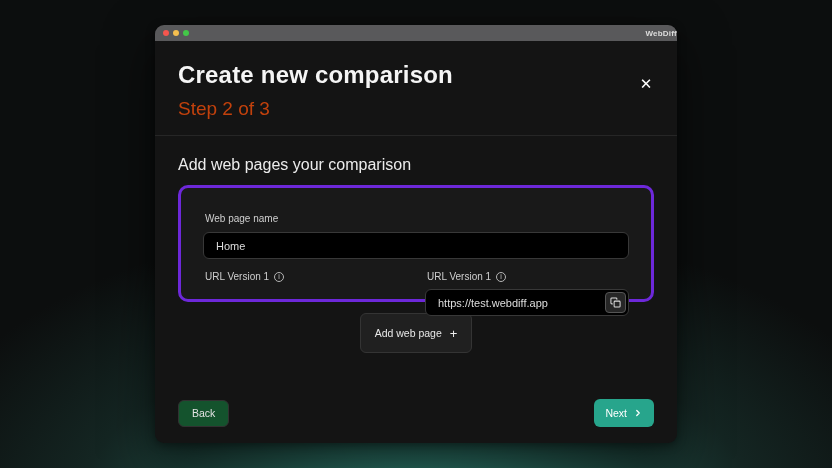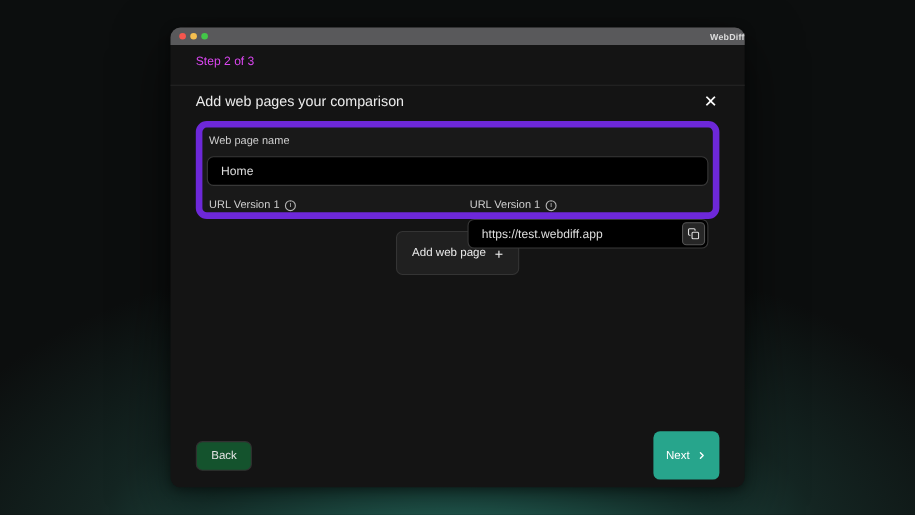"Create new comparison" div.dlg-title { html: none -> <div>Create new comparison</div> }
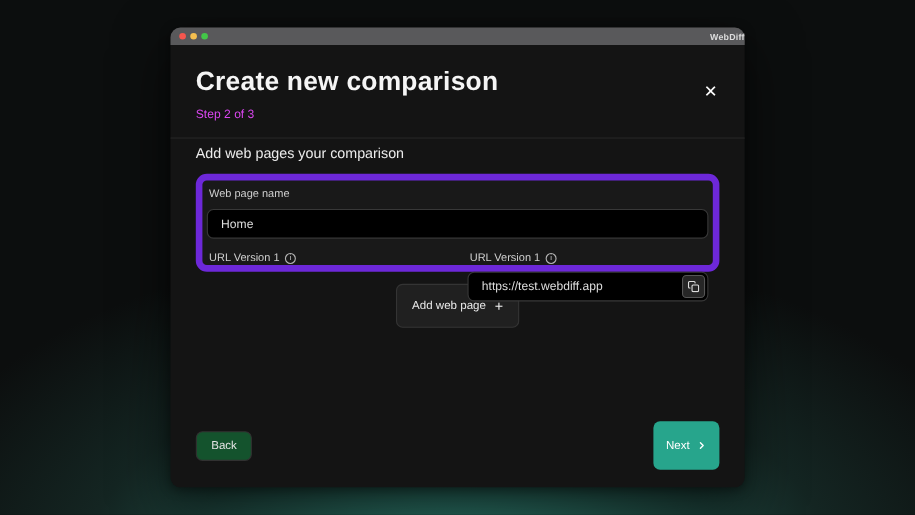"Step 2 of 3" .dlg-step { color: #d946ef -> #c2410c; font-size: 11px -> 19px }
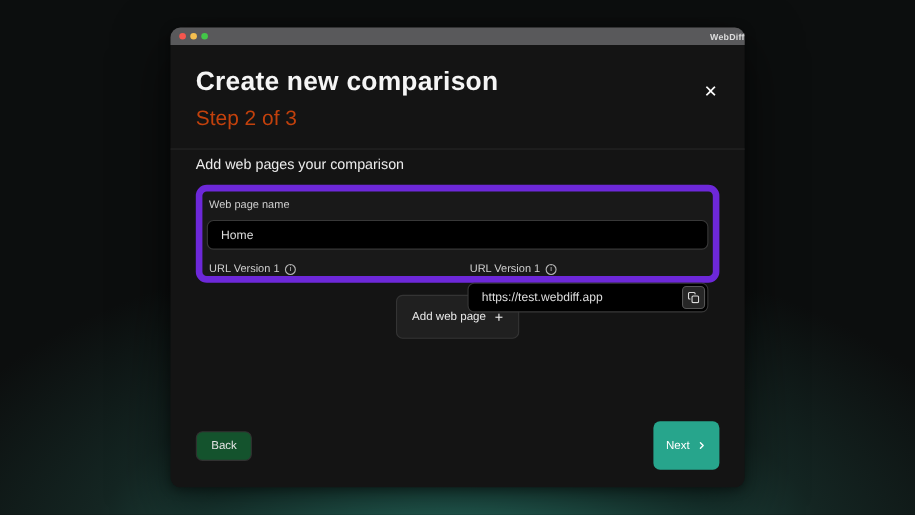"Add web pages your comparison" .section-title { font-size: 13px -> 16px; margin-top: 6px -> 20px }
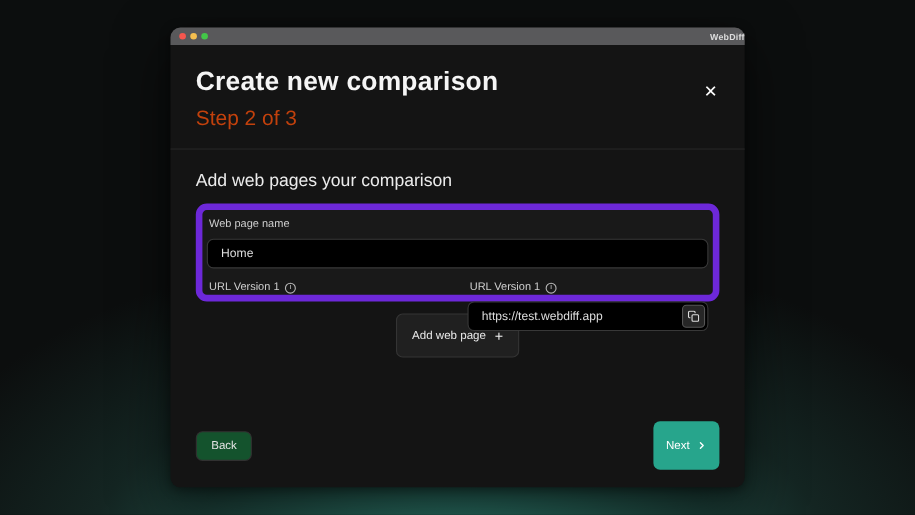"Web page name" .card { border: 6px solid #6d28d9 -> 3px solid #6d28d9; height: 89px -> 117px; padding: 4px -> 22px }
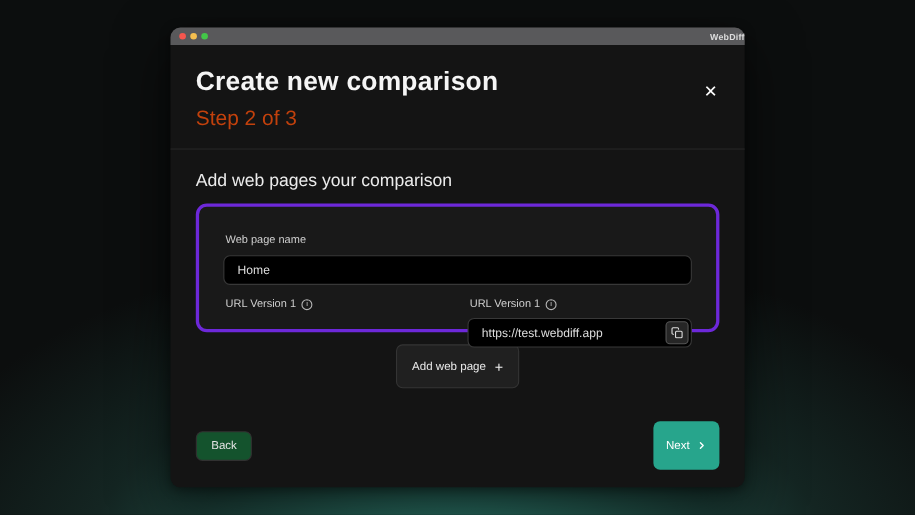"Next" .next-btn { height: 44px -> 28px }
